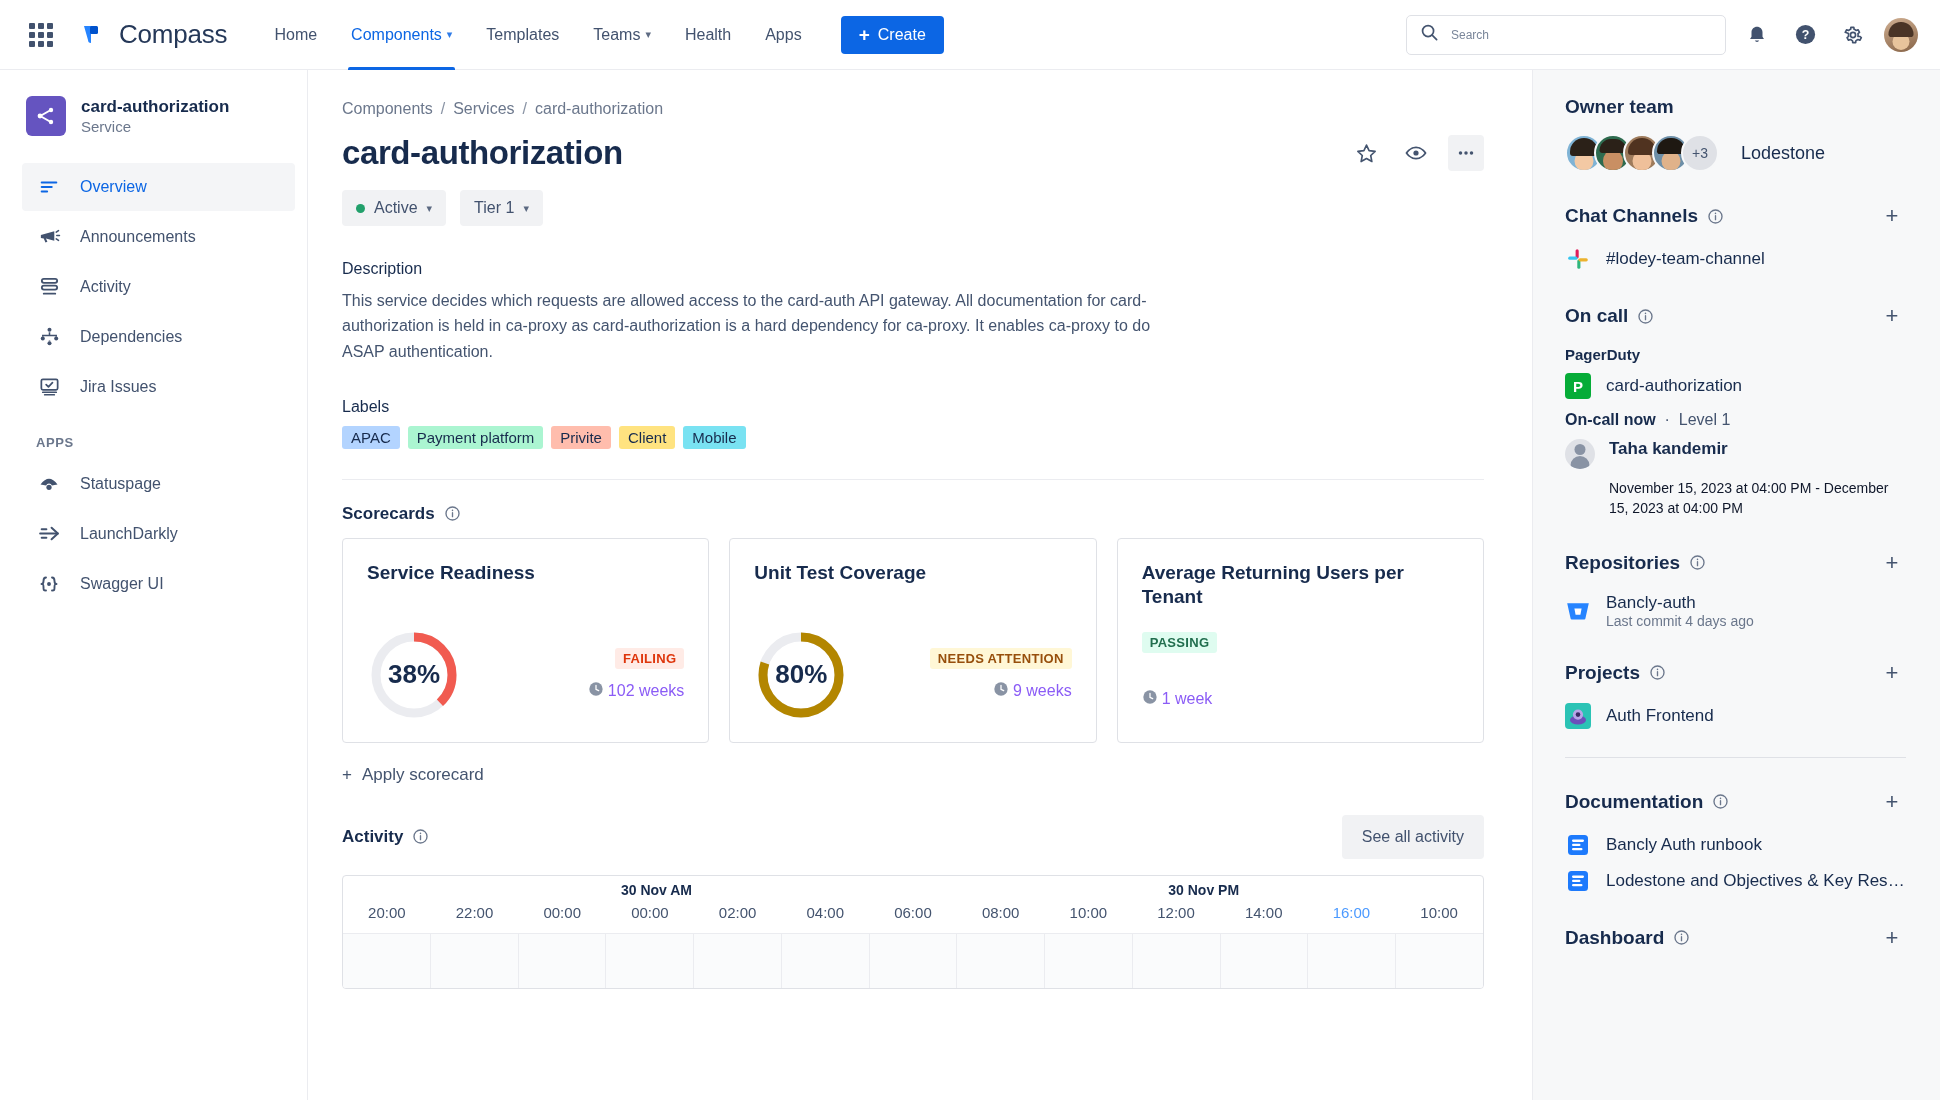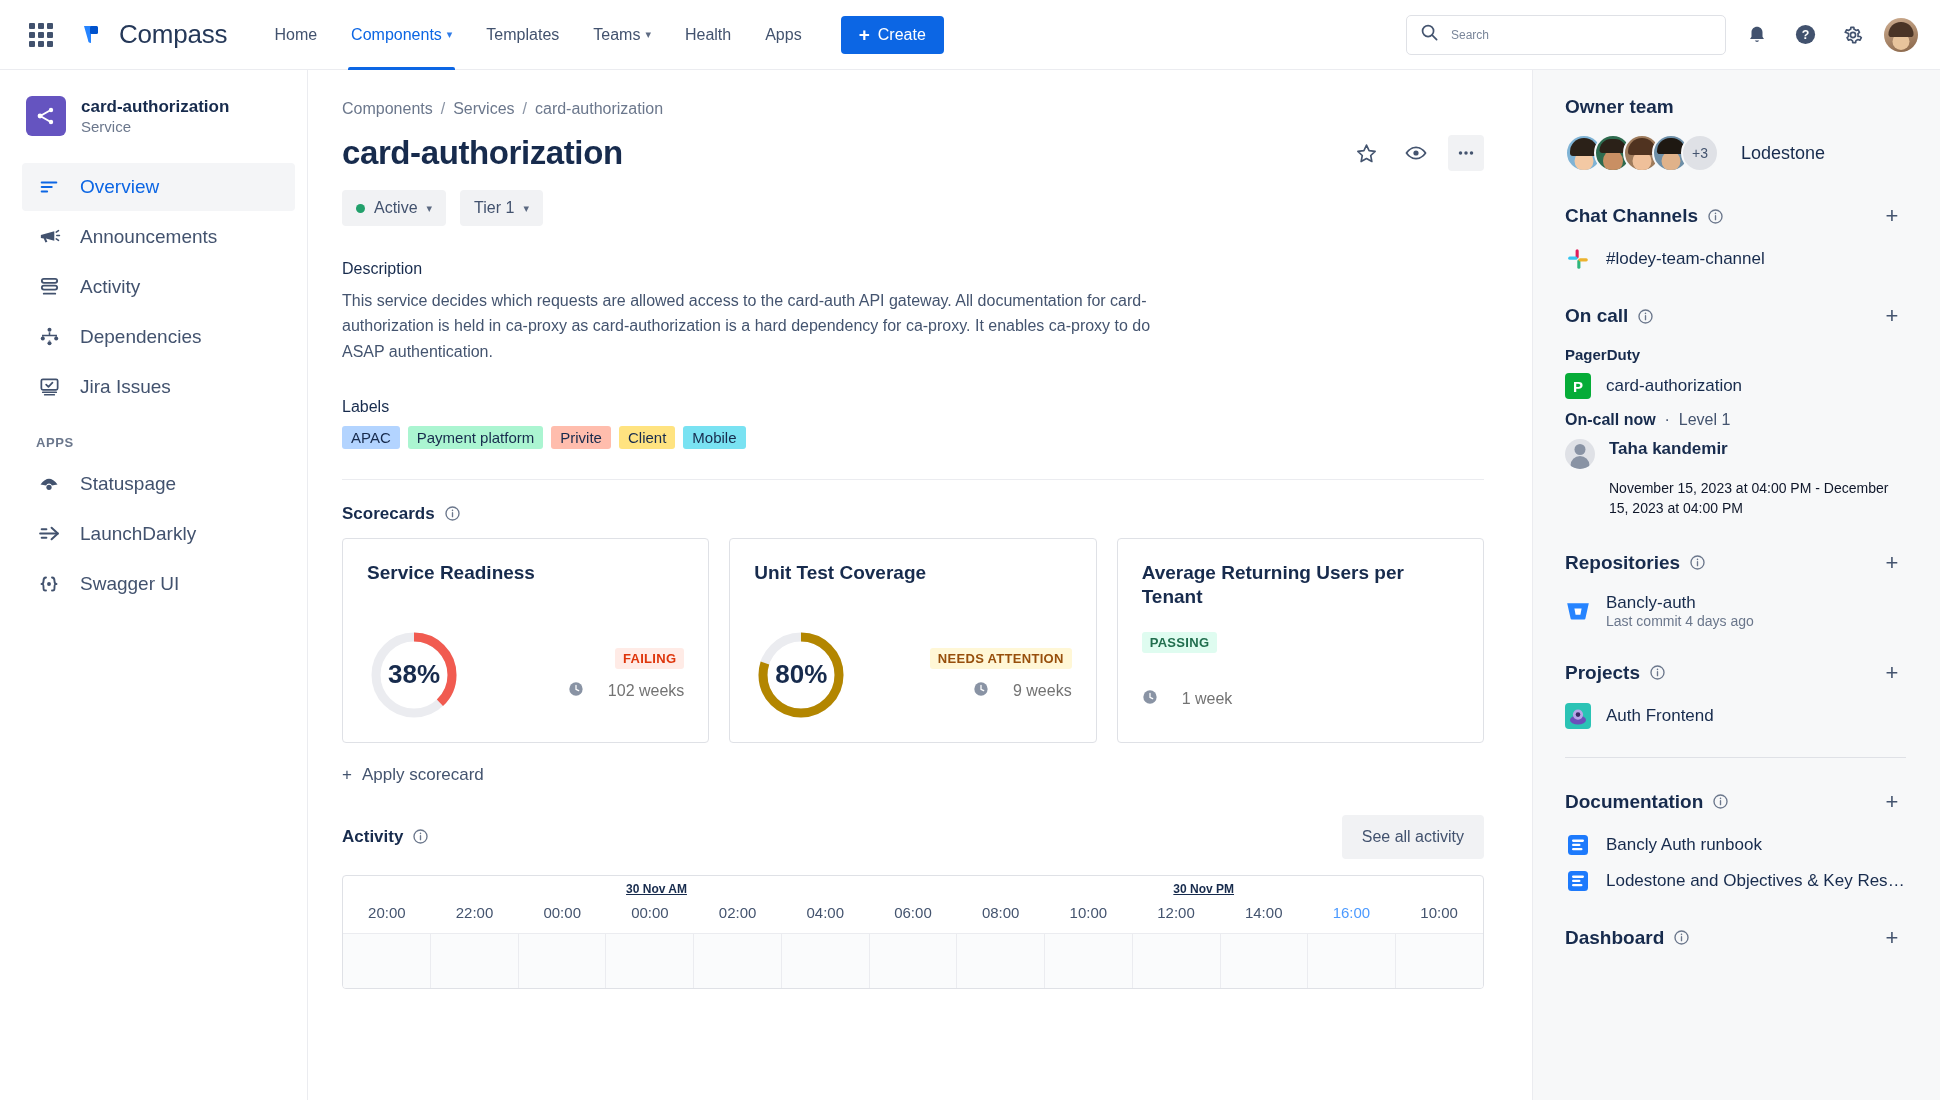"Overview" .sb-item { font-size: 19px -> 16px }
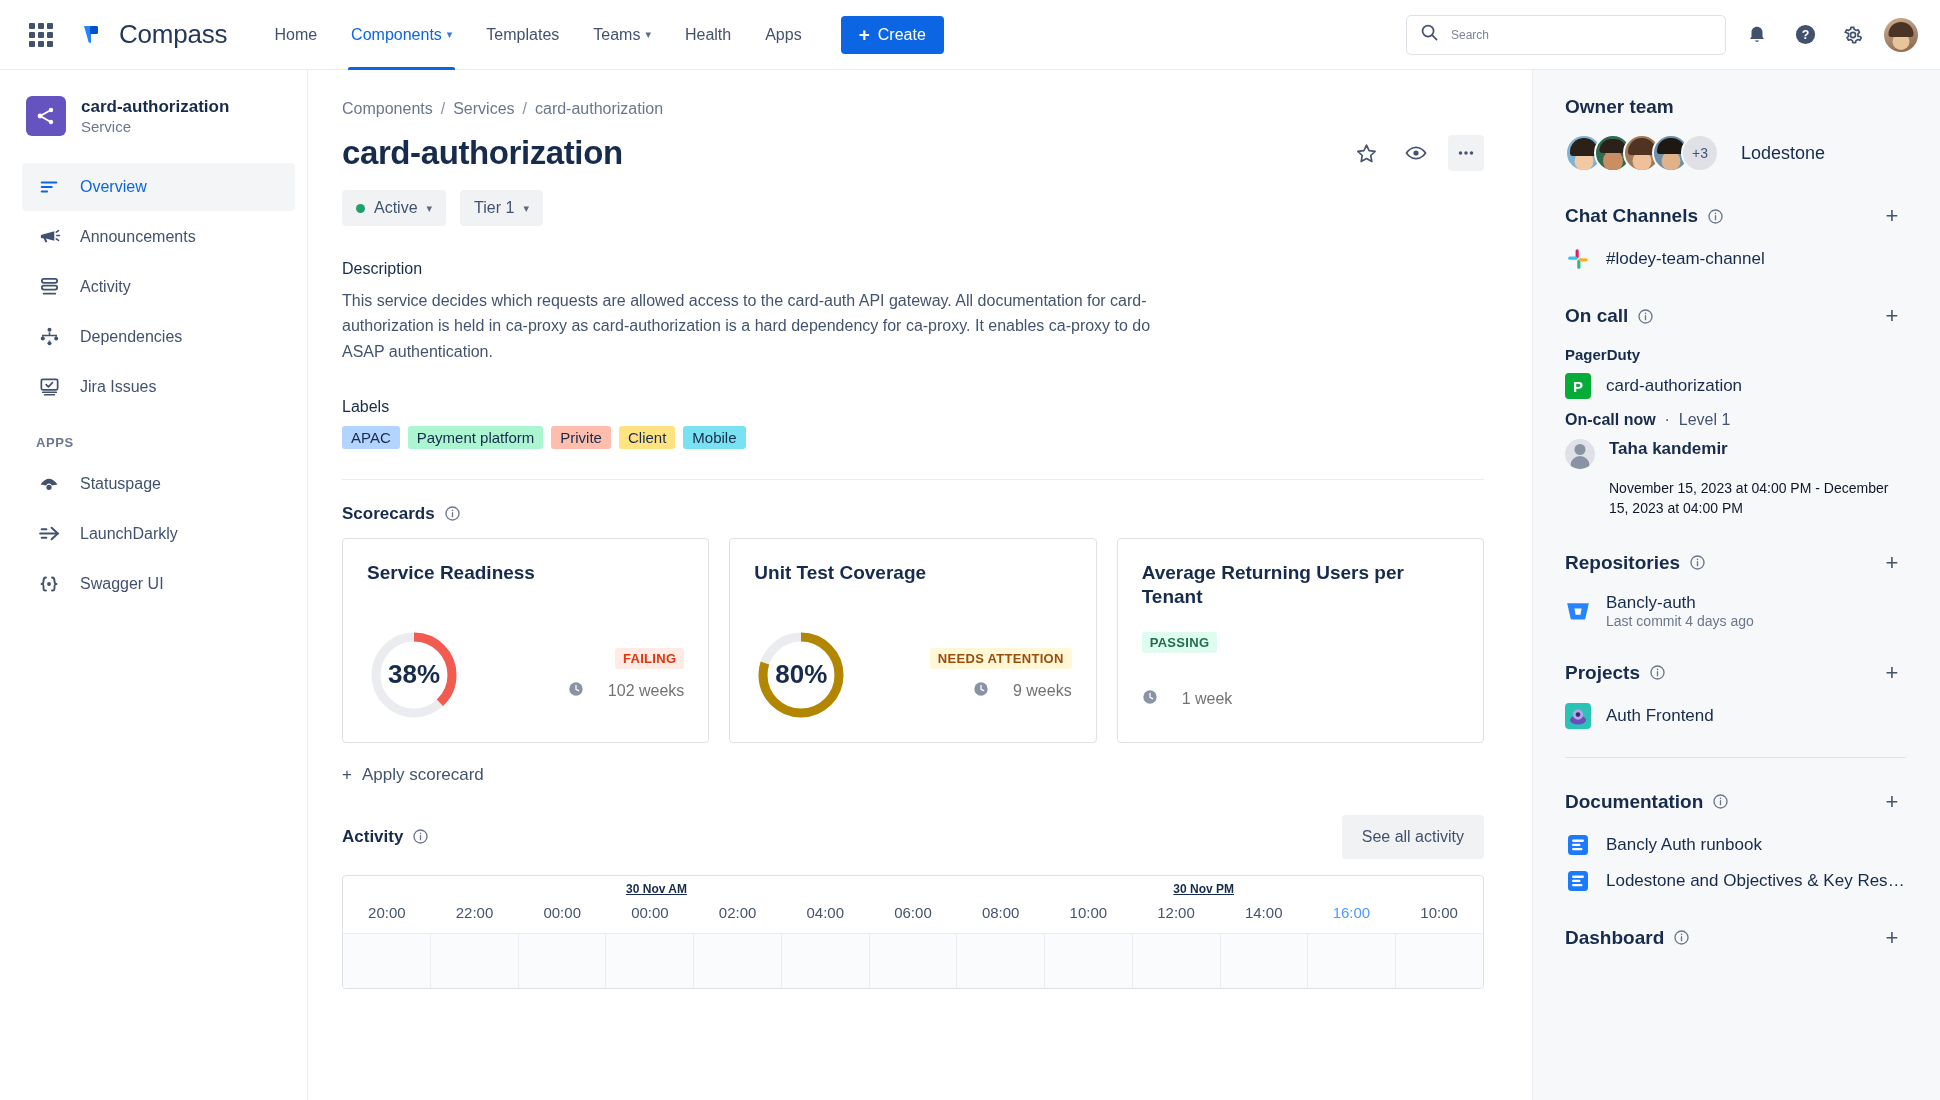"102 weeks" .age { color: #737373 -> #8b5cf6; gap: 24px -> 4px }
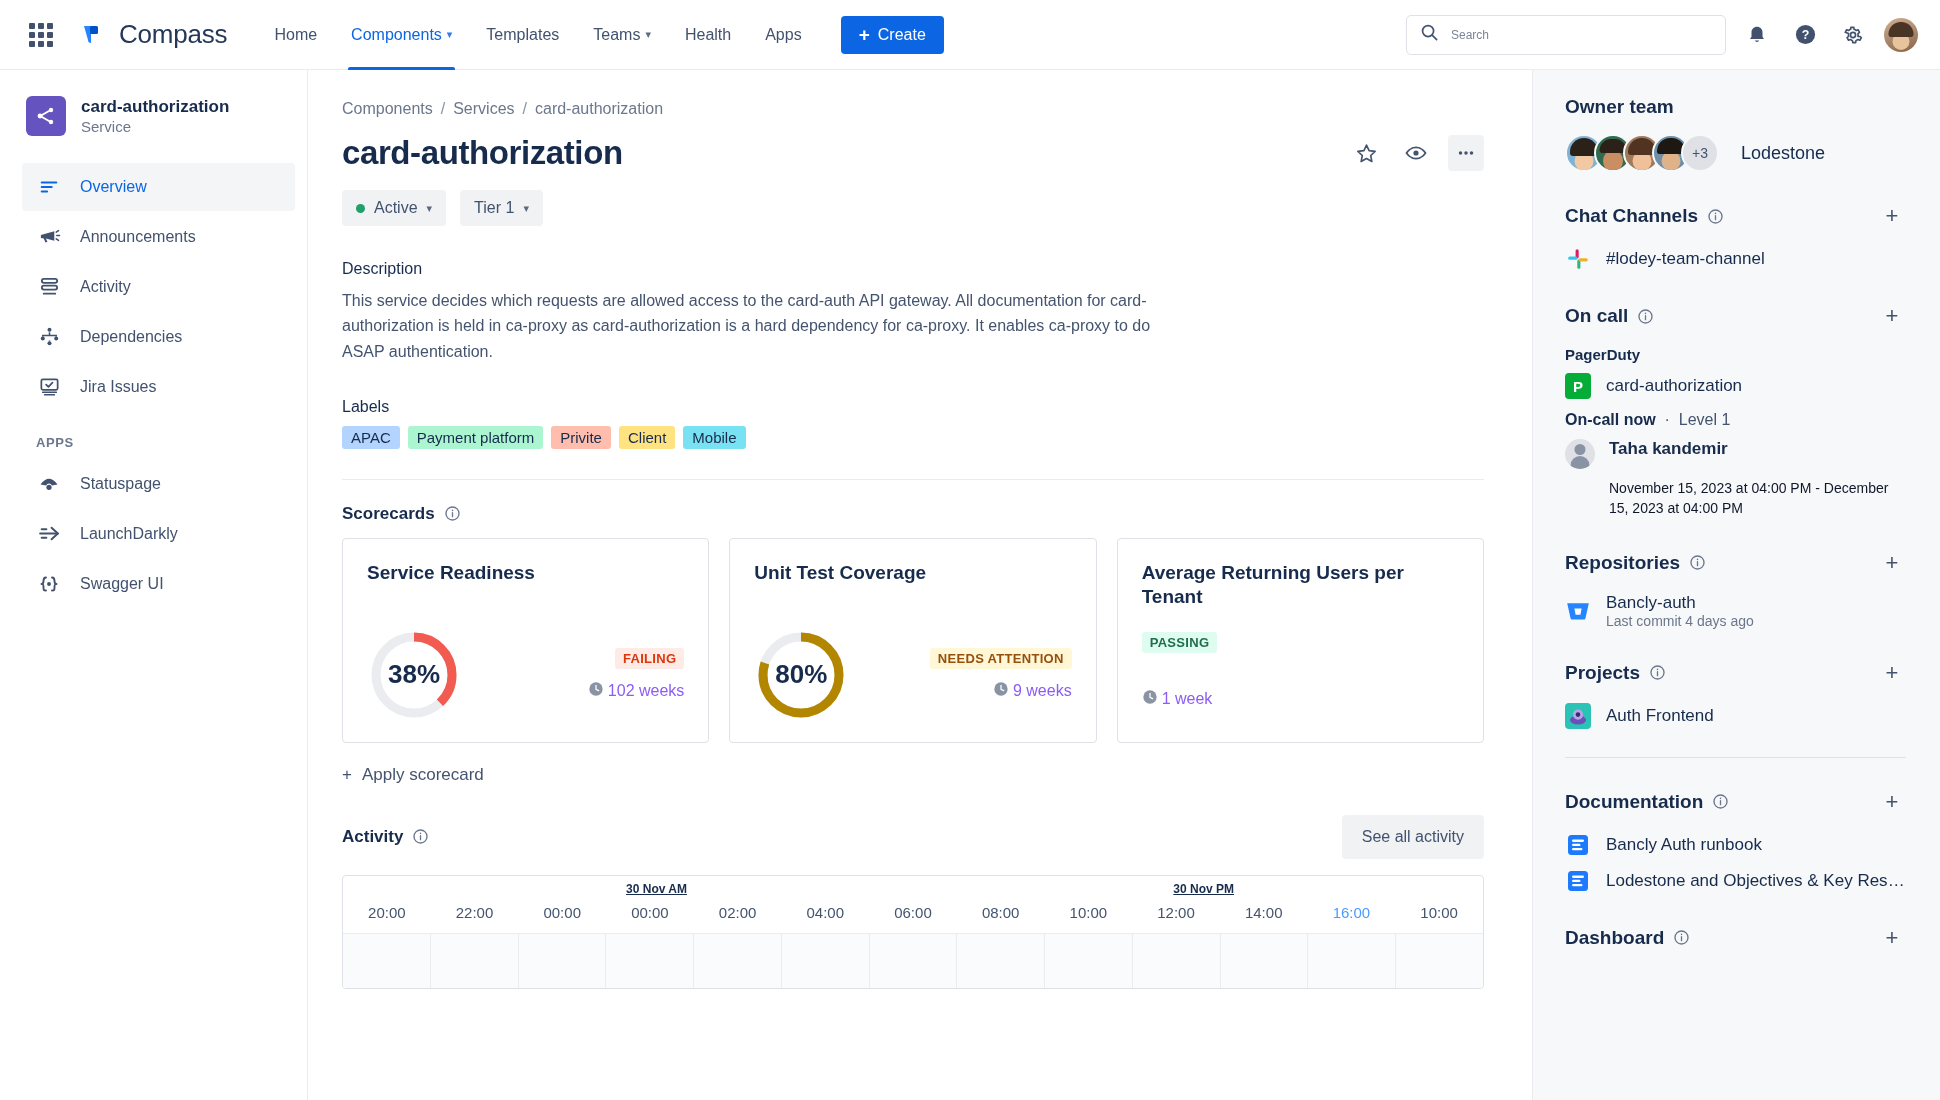"30 Nov AM" .tl-daylabel { font-size: 12px -> 14px; text-decoration: underline -> none }
